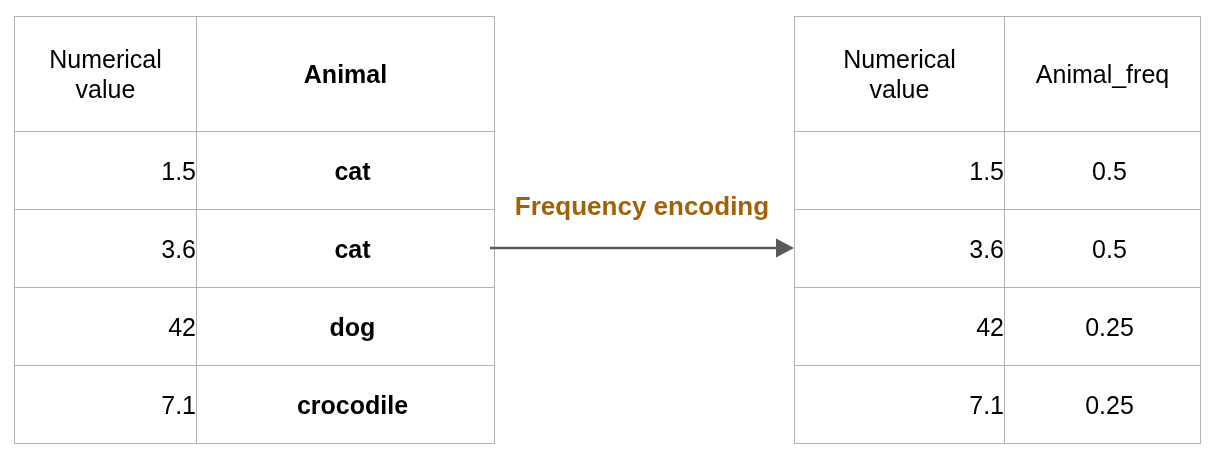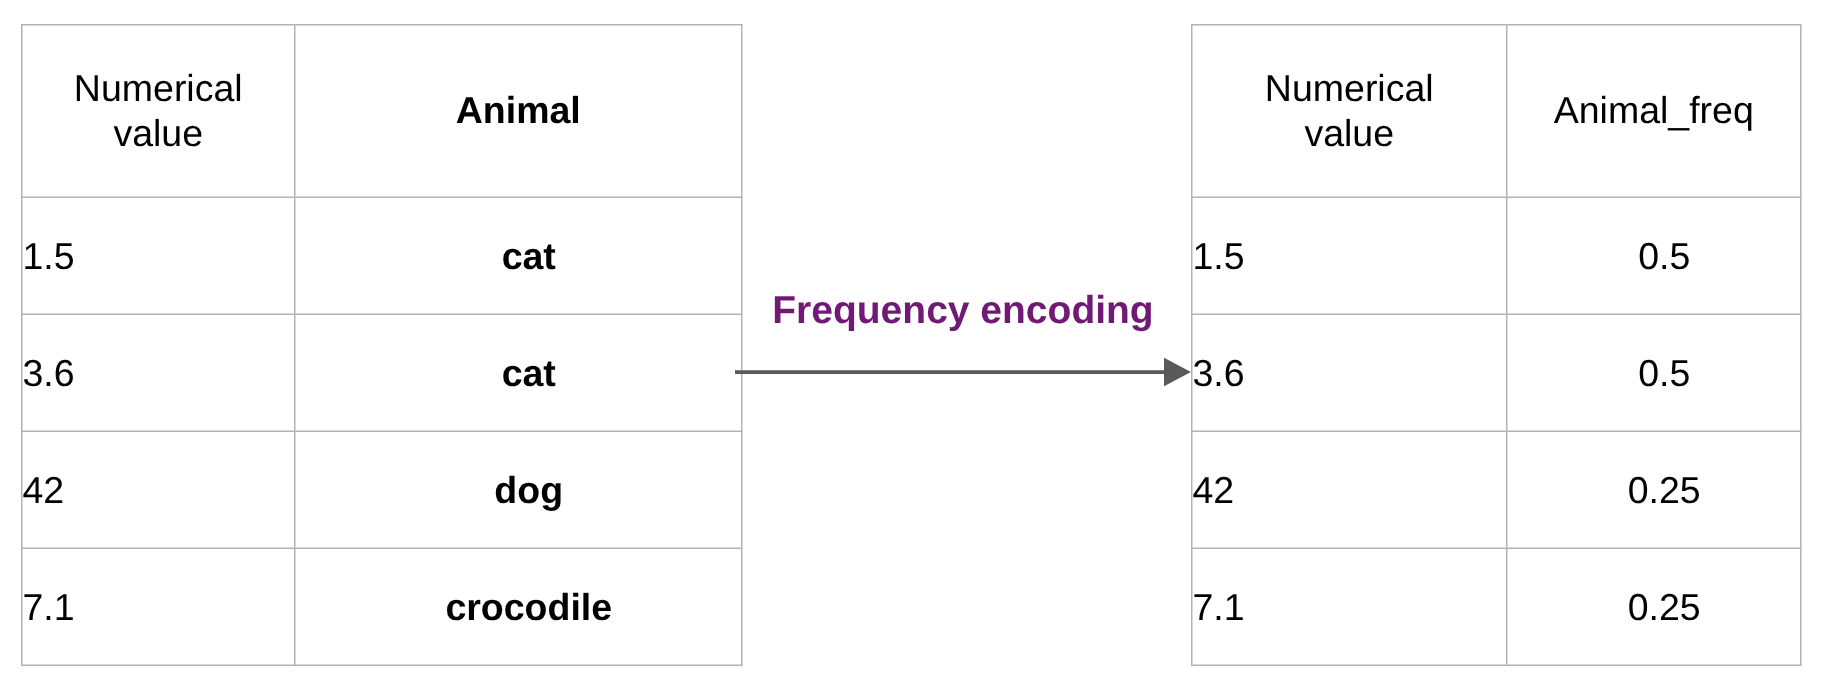"1.5" .cell-num { text-align: left -> right }
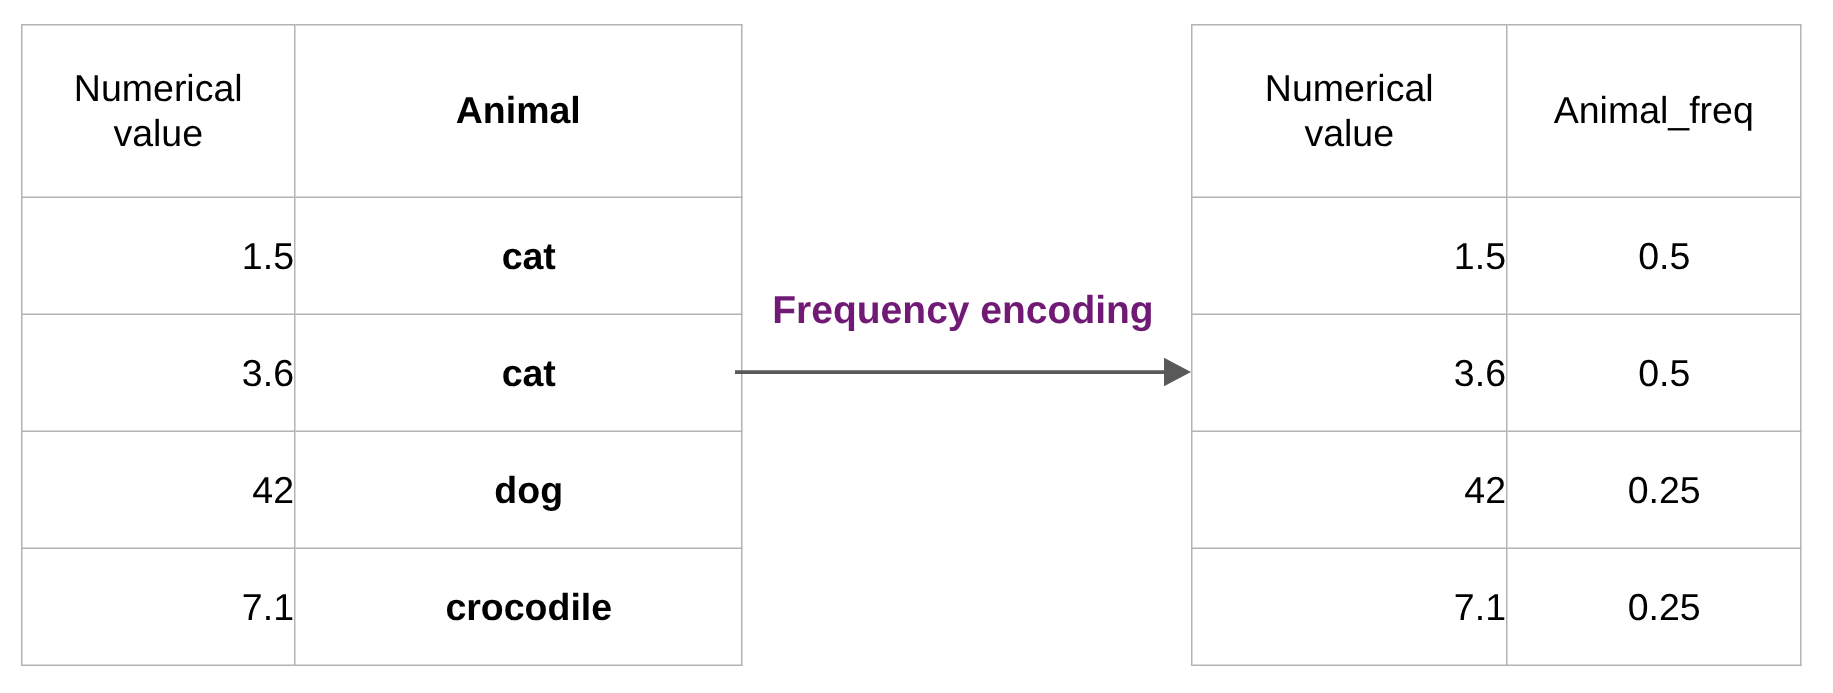"Frequency encoding" #transform-label { color: #701a75 -> #a16207 }
